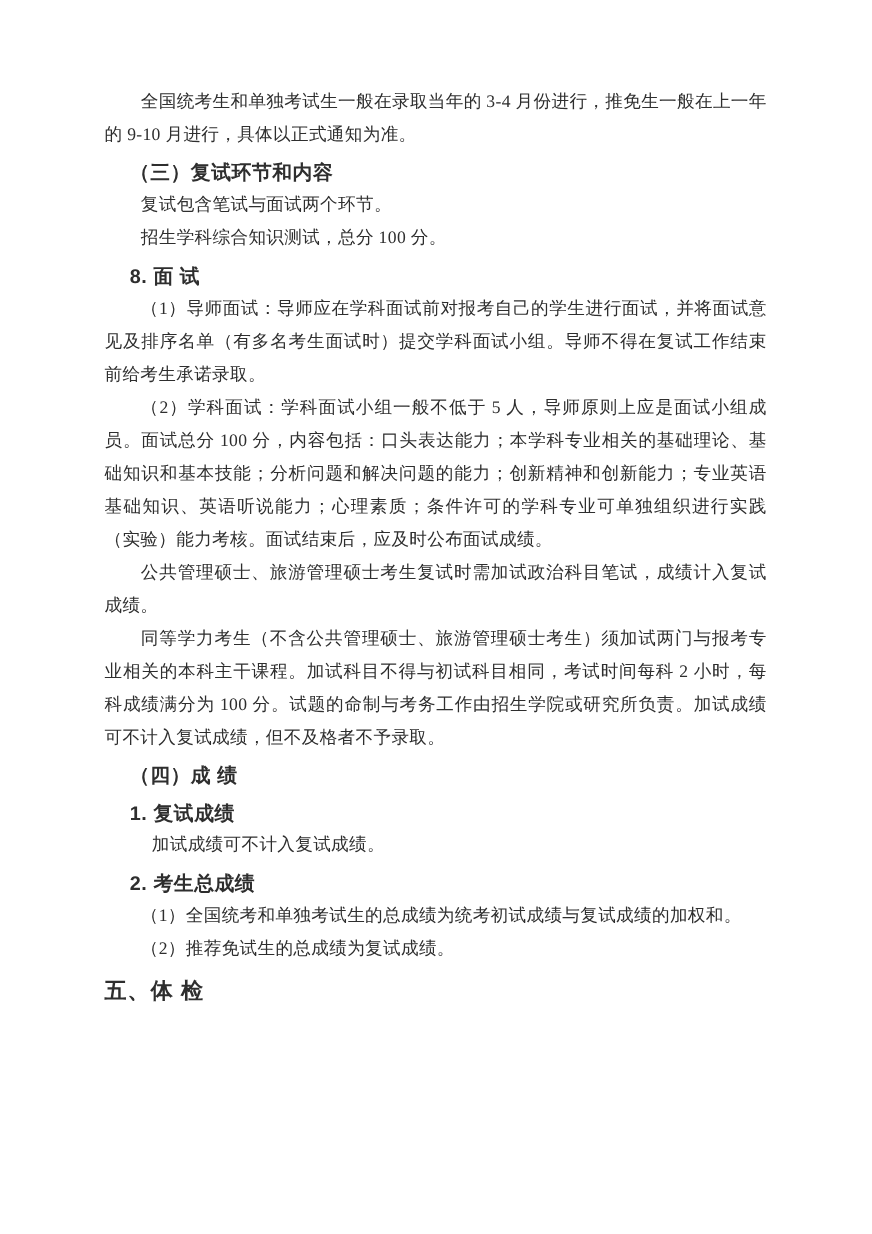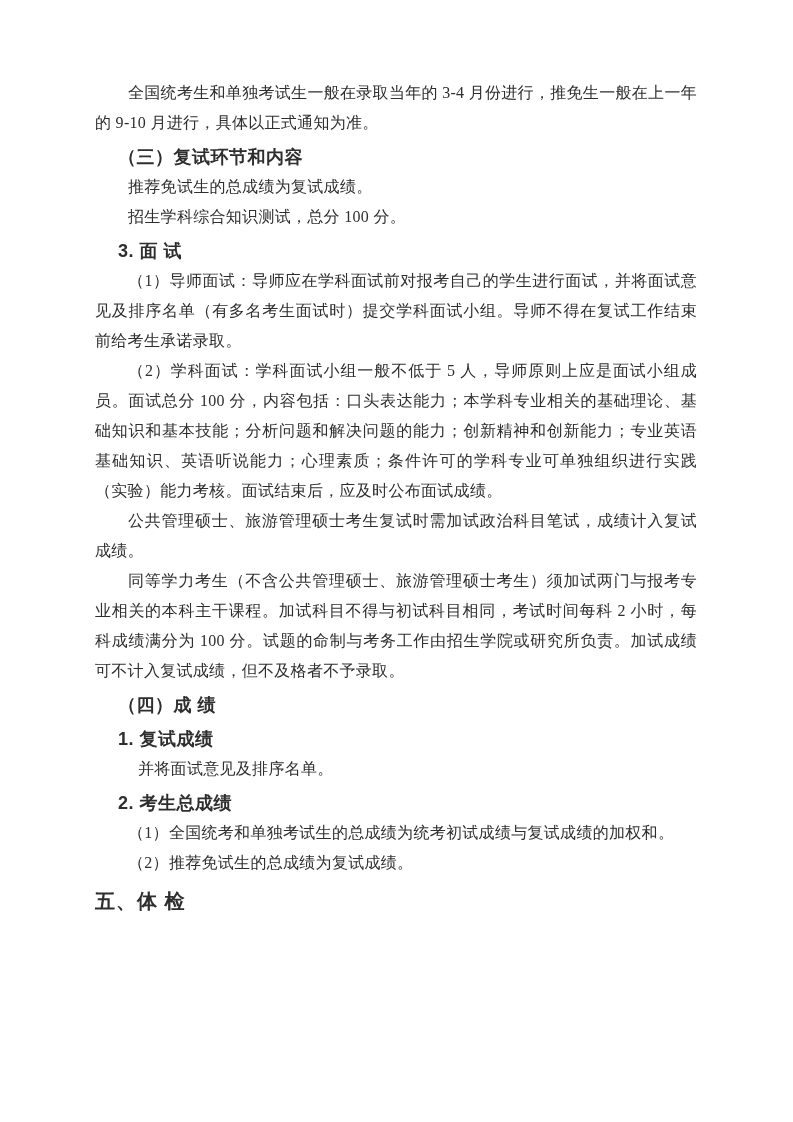"推荐免试生的总成绩为复试成绩。" p.doc-block { text: 推荐免试生的总成绩为复试成绩 -> 复试包含笔试与面试两个环节 }
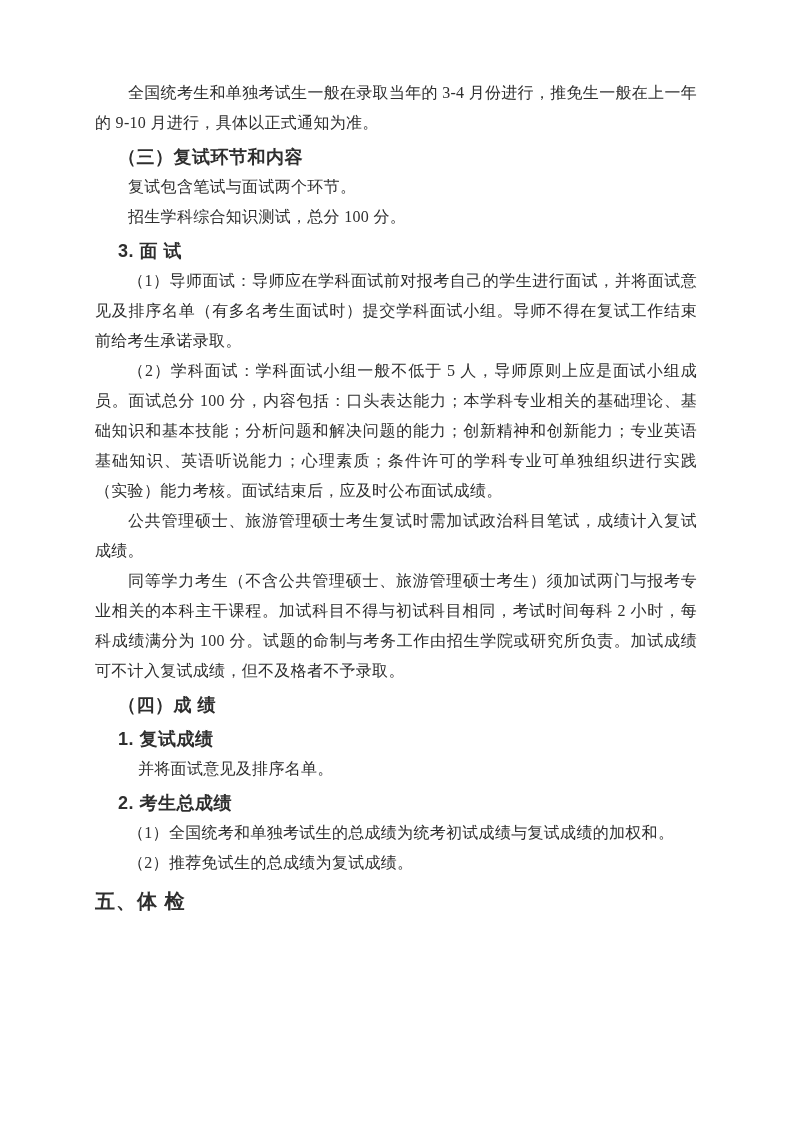"3. 面 试" p.doc-block { text: 3 -> 8 }
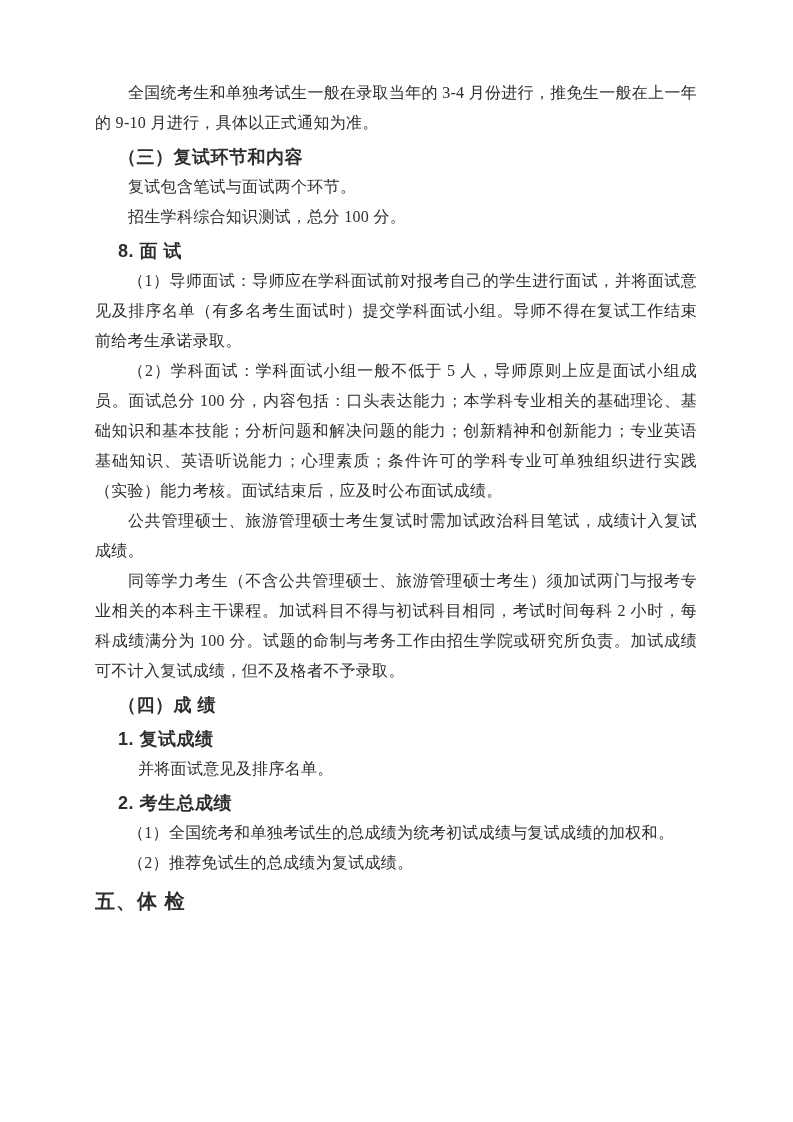"并将面试意见及排序名单。" p.doc-block { text: 并将面试意见及排序名单 -> 加试成绩可不计入复试成绩 }
